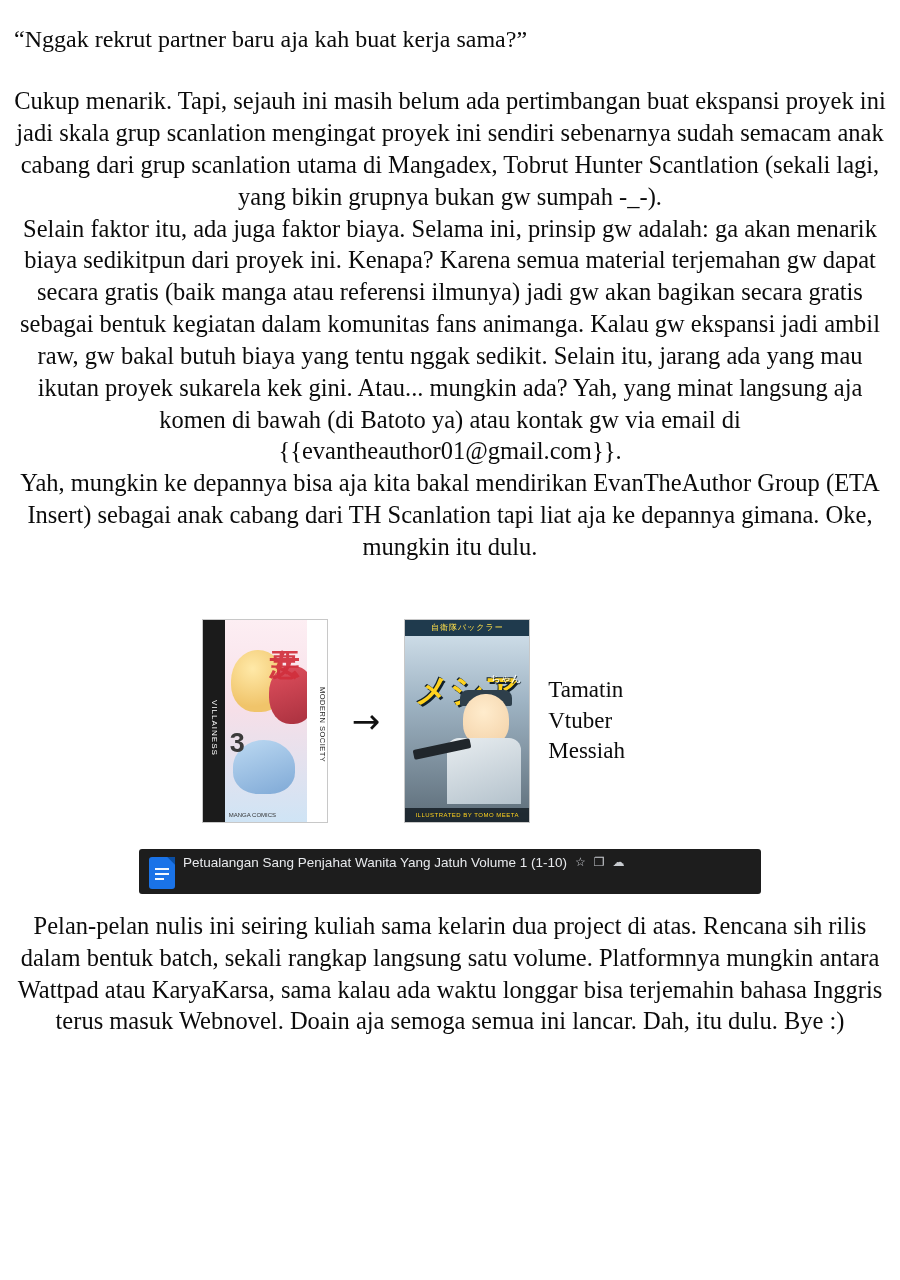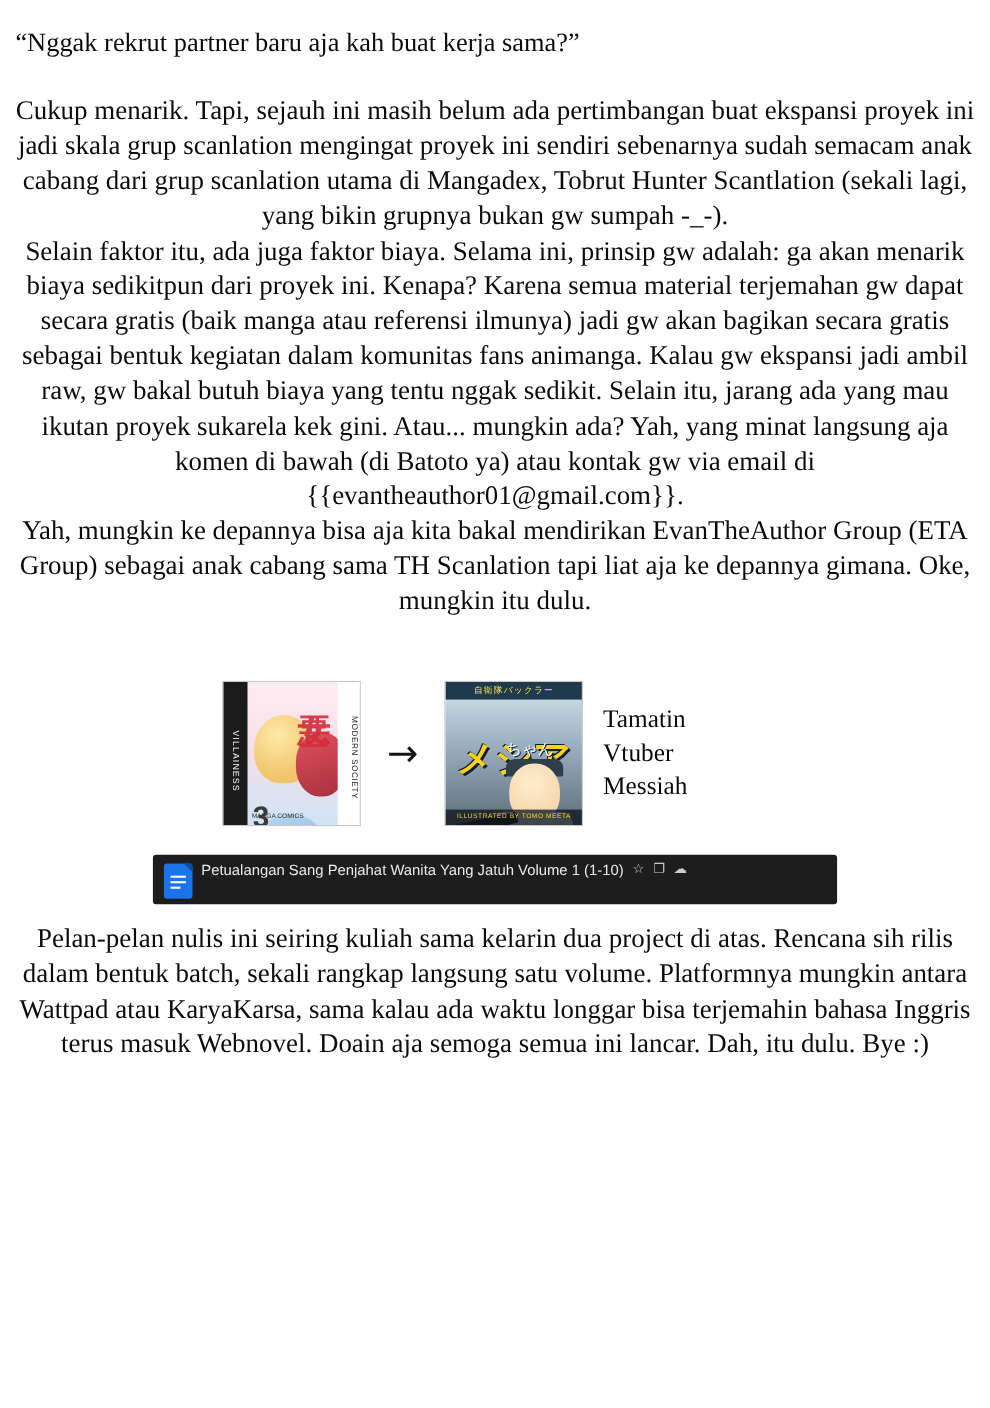"Yah, mungkin ke depannya bisa" p.para { text: Group) sebagai anak cabang sama -> Insert) sebagai anak cabang dari }
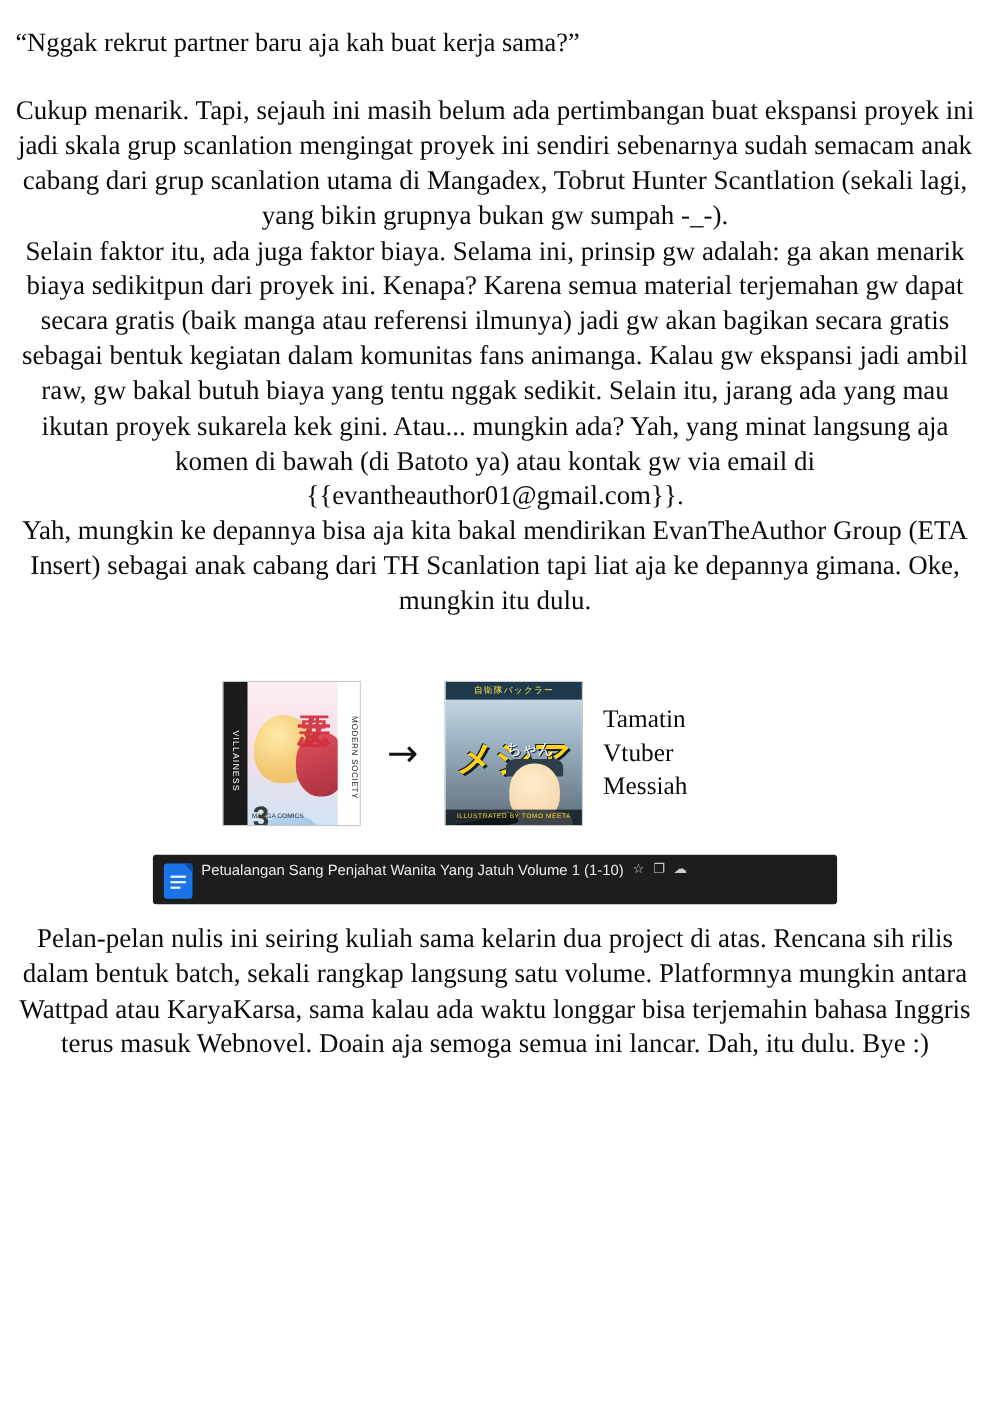"自衛隊バックラー" .cover { height: 132px -> 204px }
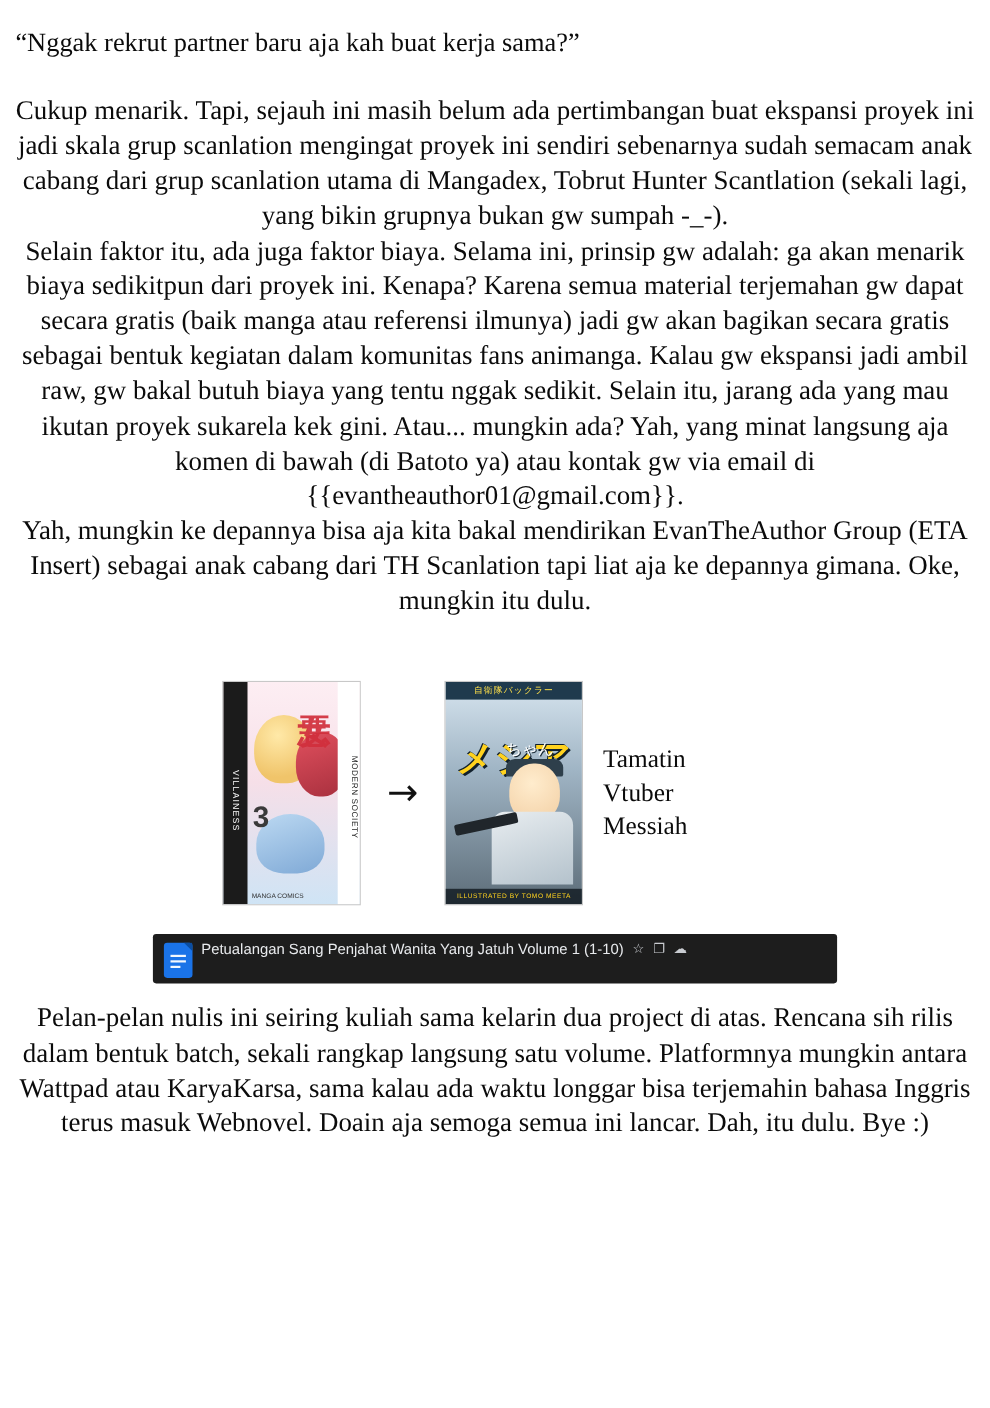"ちゃん" .cover-b .sub-jp { font-size: 14px -> 10px; right: 26px -> 8px }
